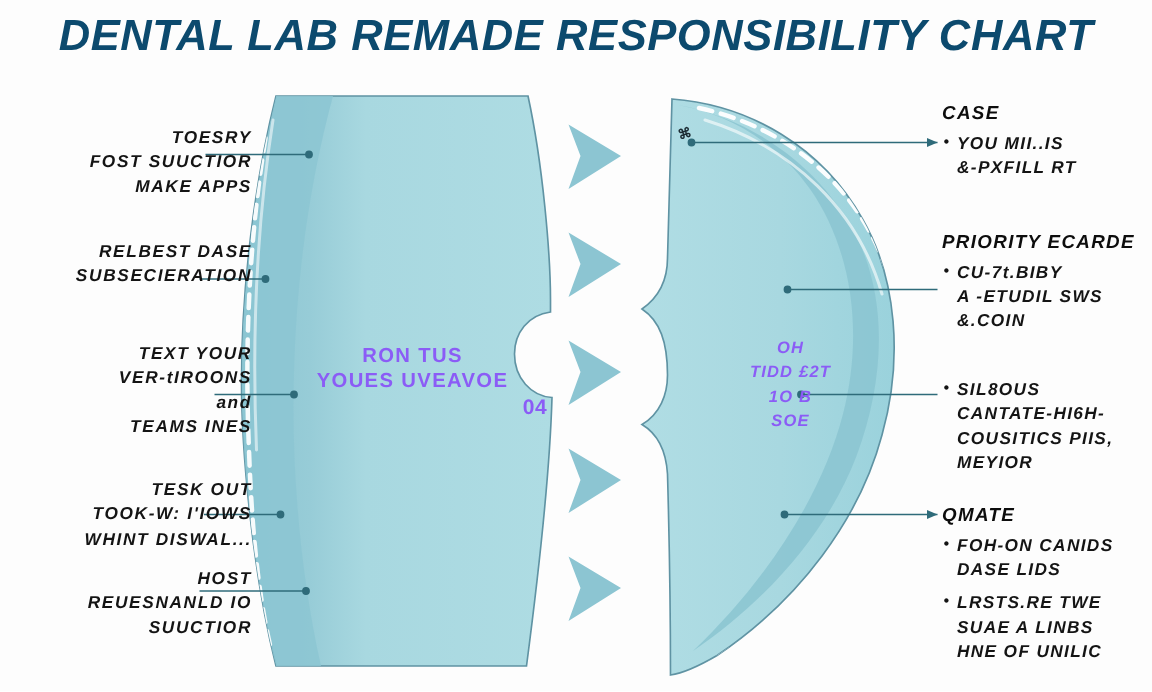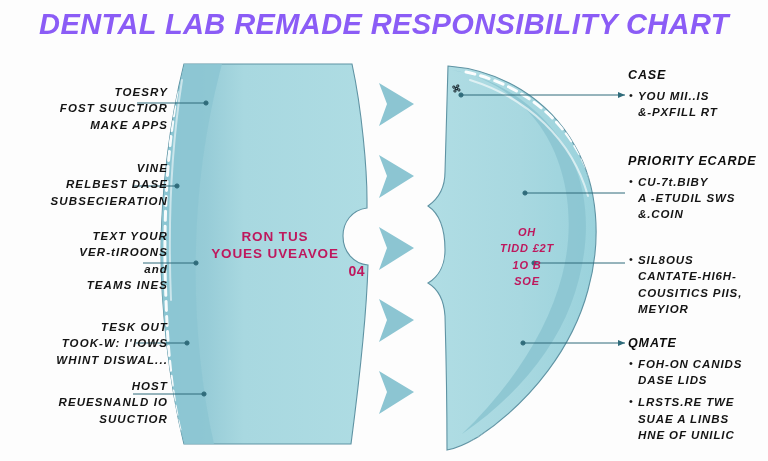"DENTAL LAB REMADE RESPONSIBILITY CHART" #chart-title { color: #8b5cf6 -> #0c4a6e }
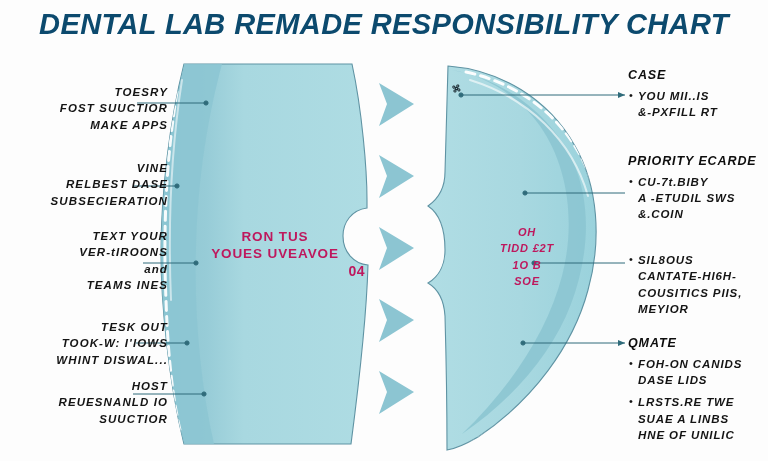"VINE" div.annot-line { html: <div>VINE</div> -> none }
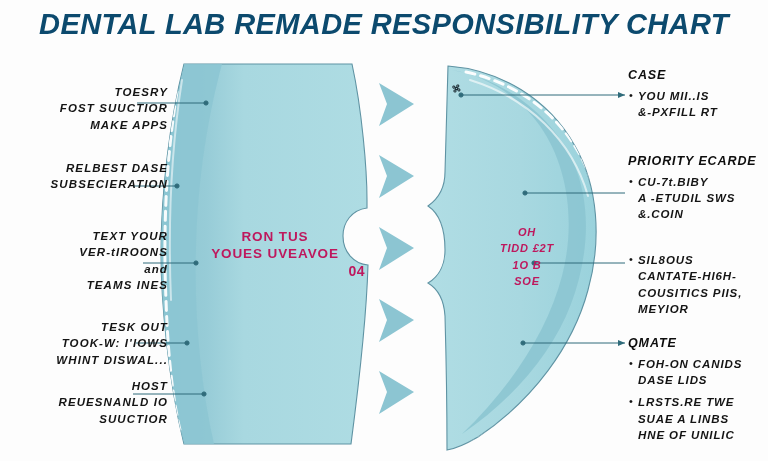"RON TUS" .shape-caption { color: #be185d -> #8b5cf6 }
